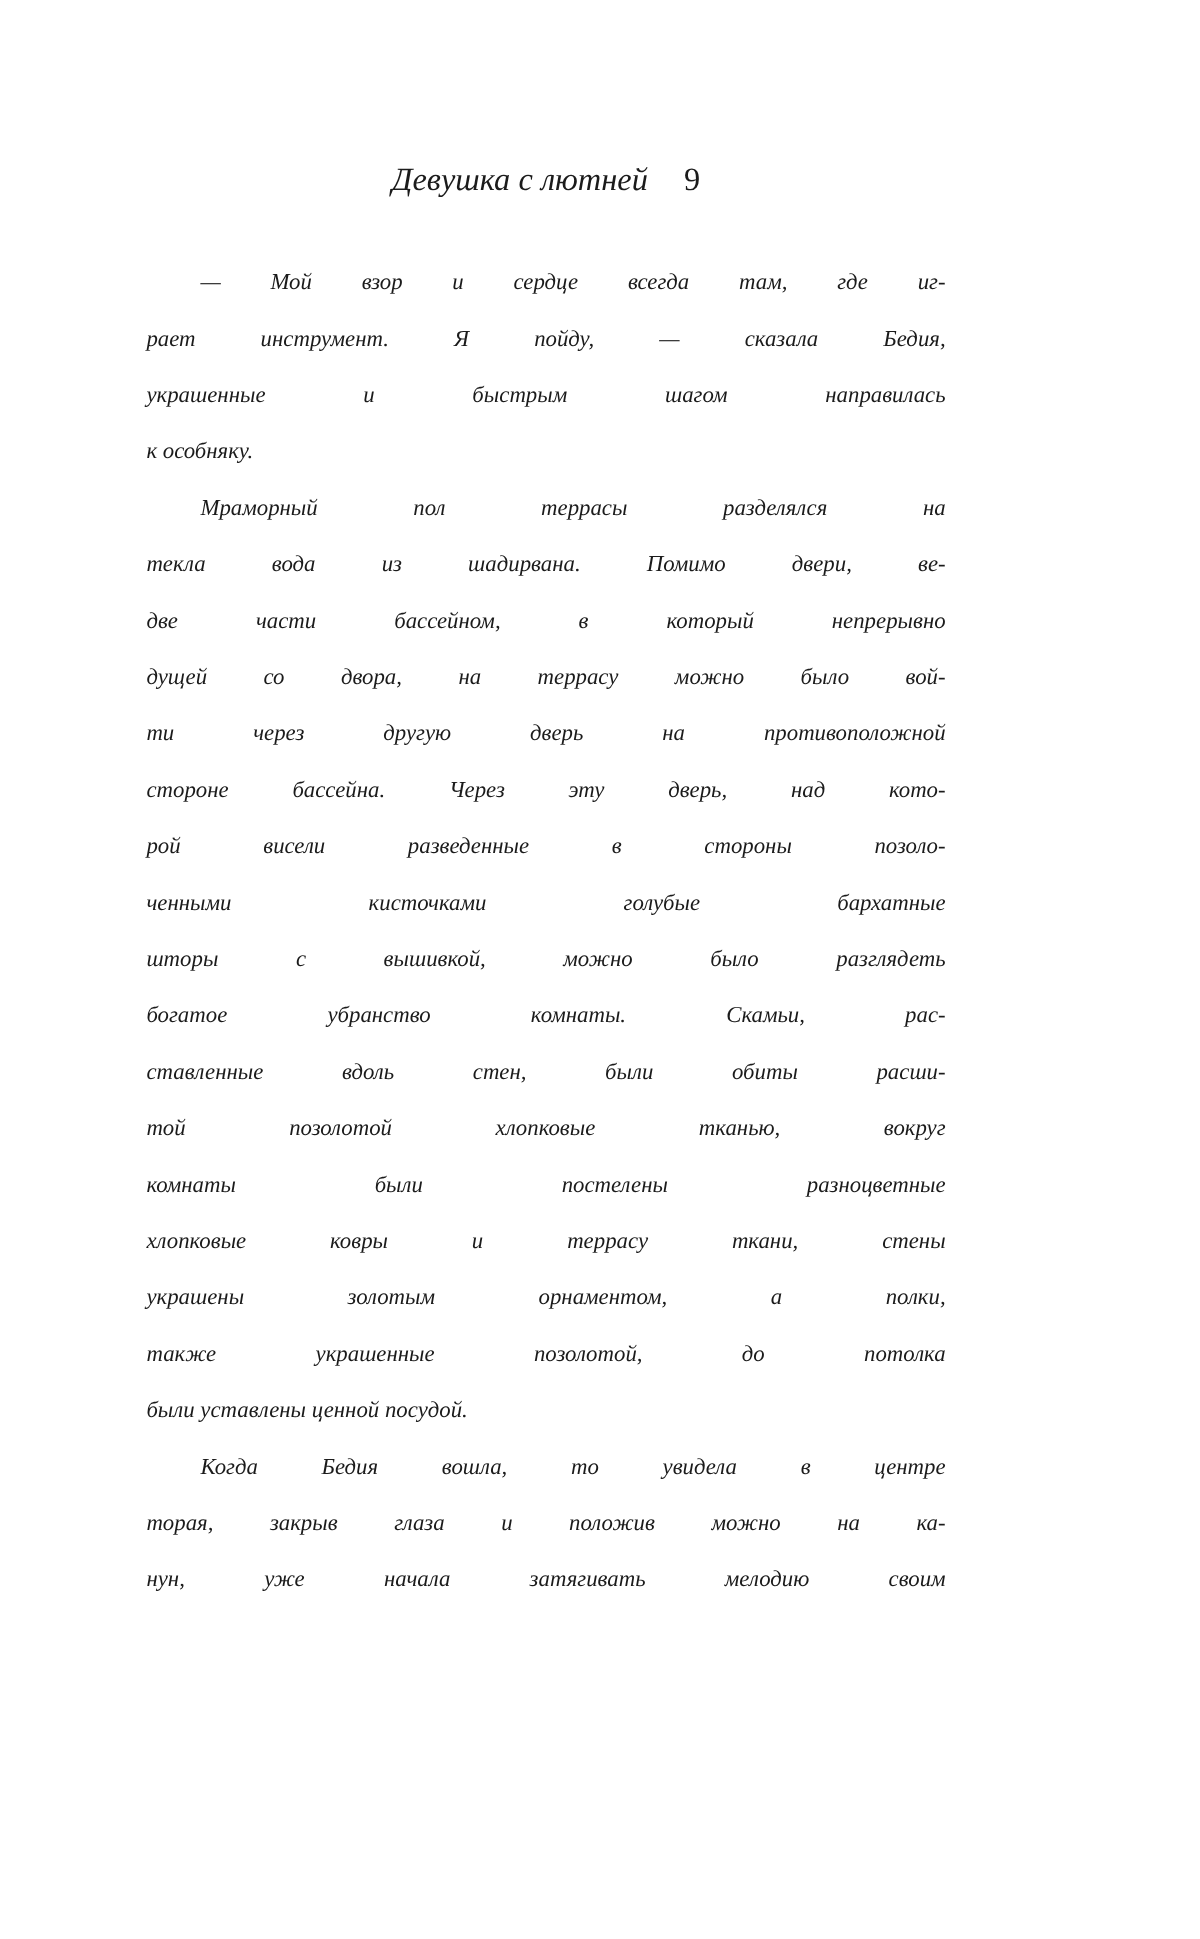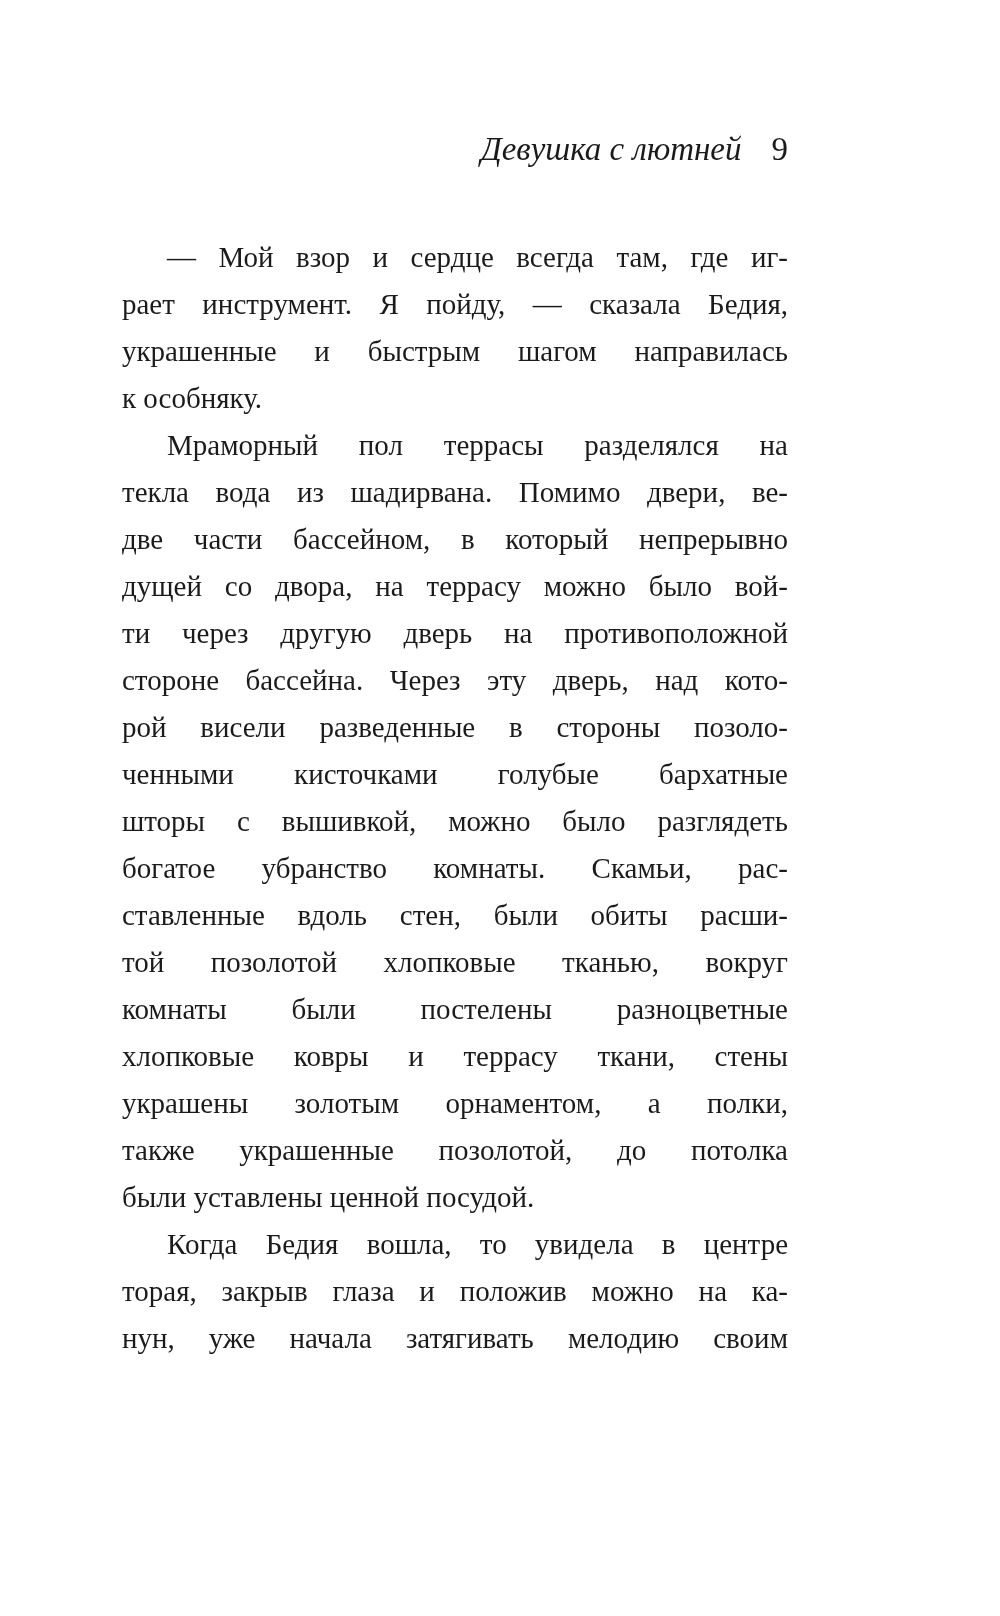"Девушка с лютней 9" .running-head { font-size: 33px -> 27px; margin-bottom: 68px -> 46px; text-align: right -> center }
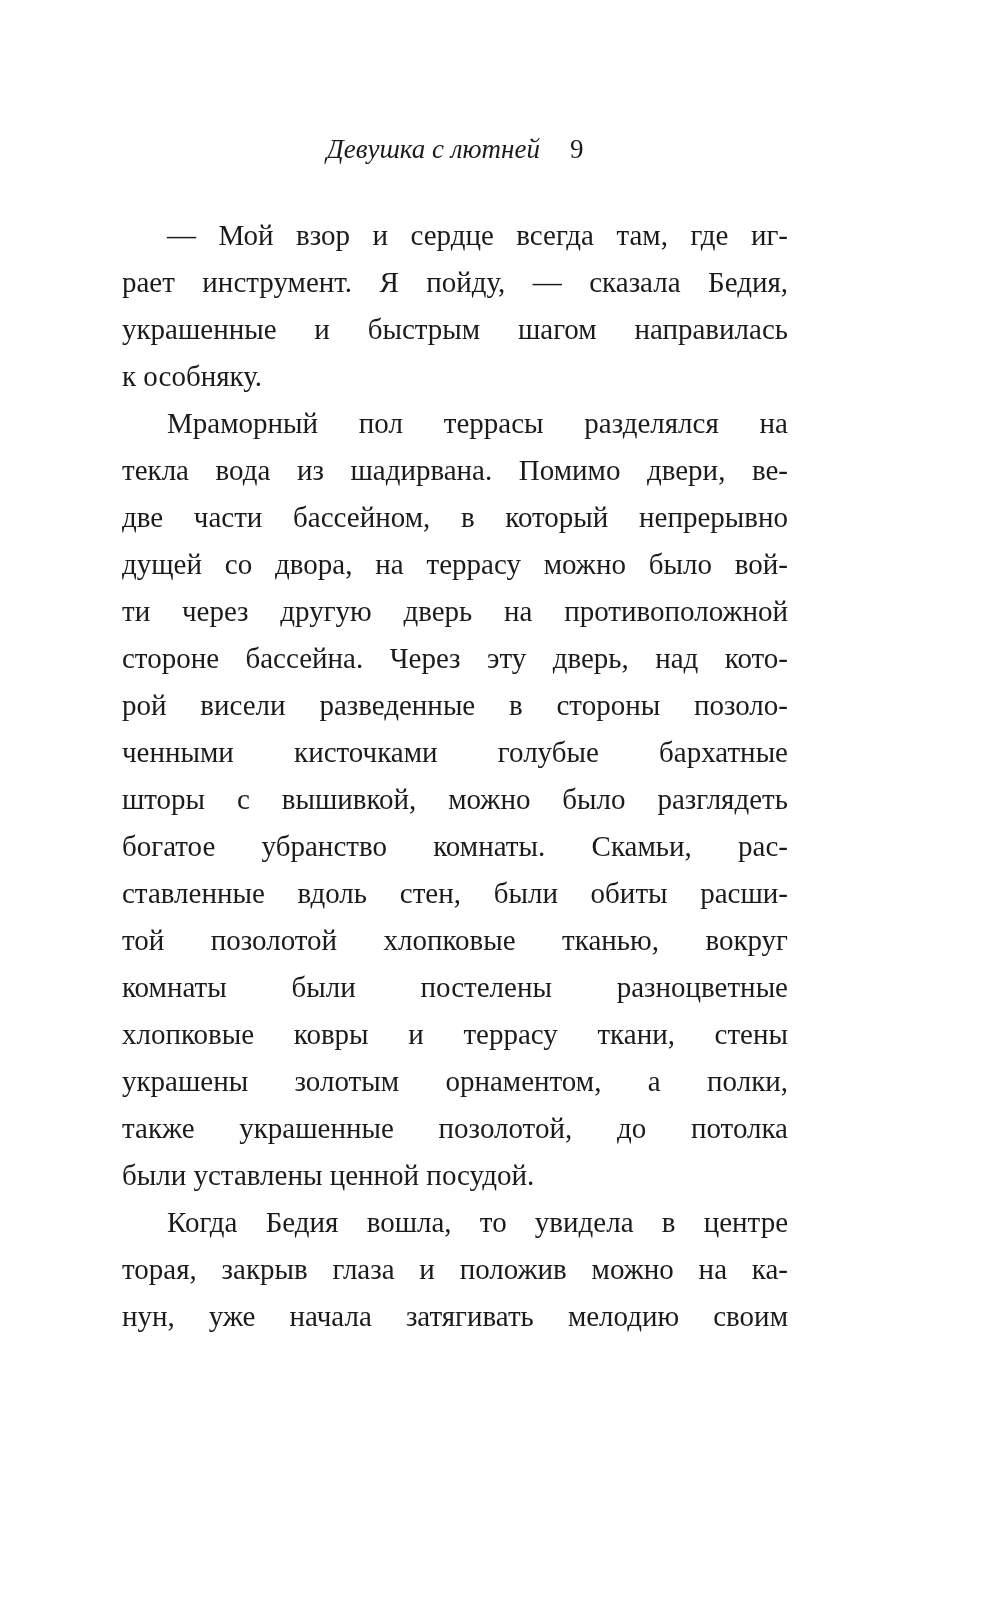"— Мой взор и сердце" .body-text { font-size: 29px -> 19px; font-style: none -> italic }
